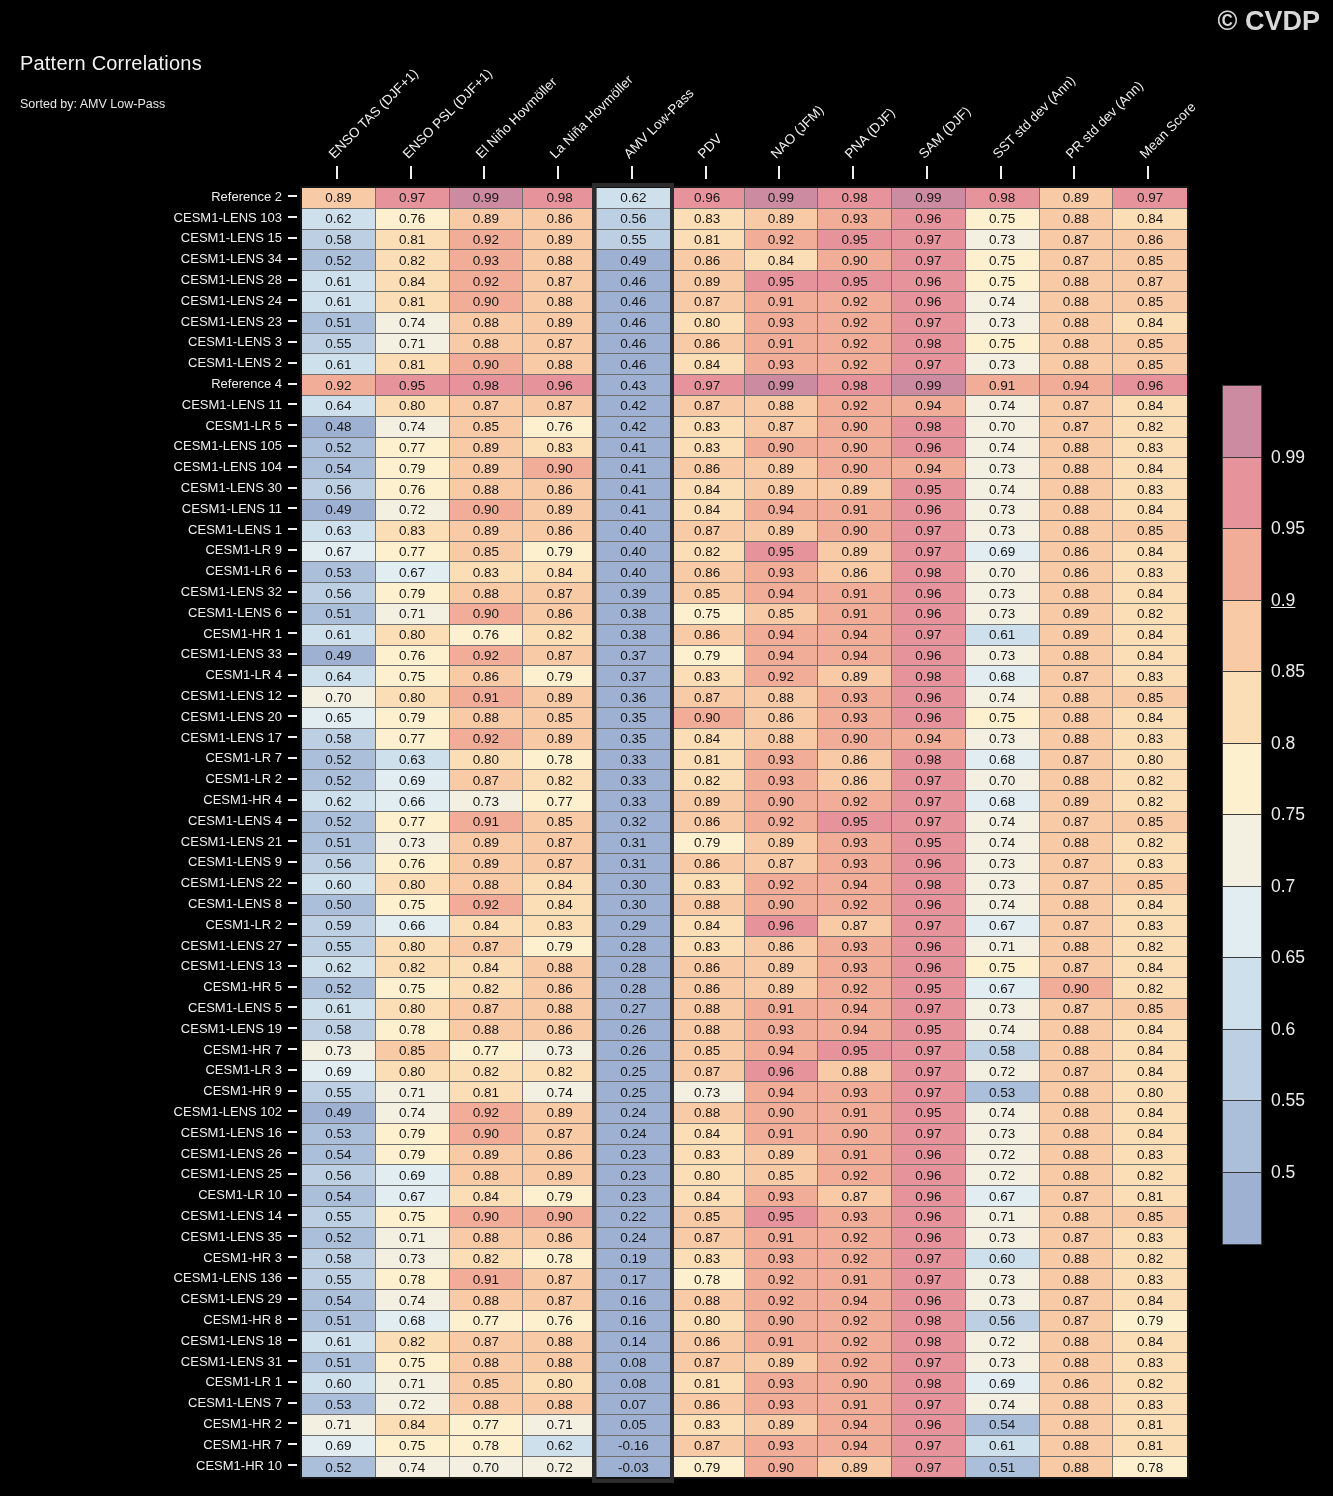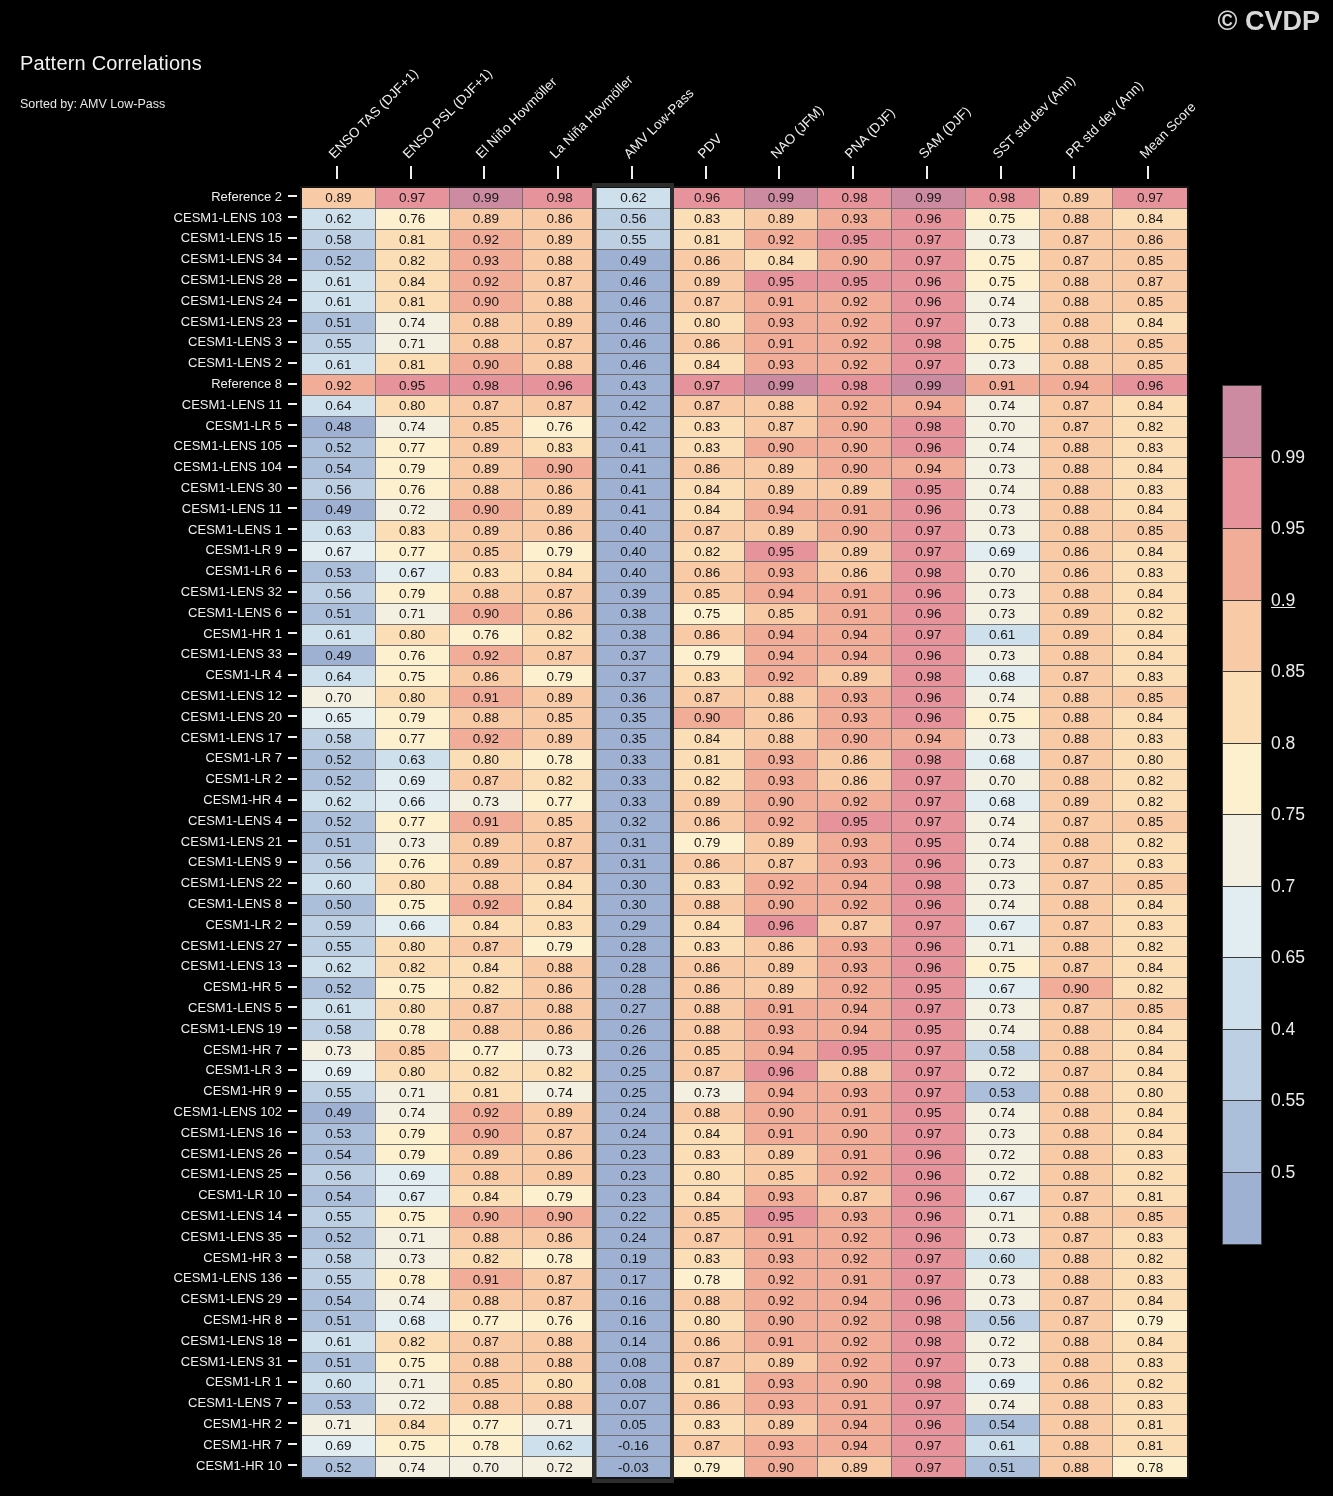"Reference 8" span.rlabel { text: 8 -> 4 }
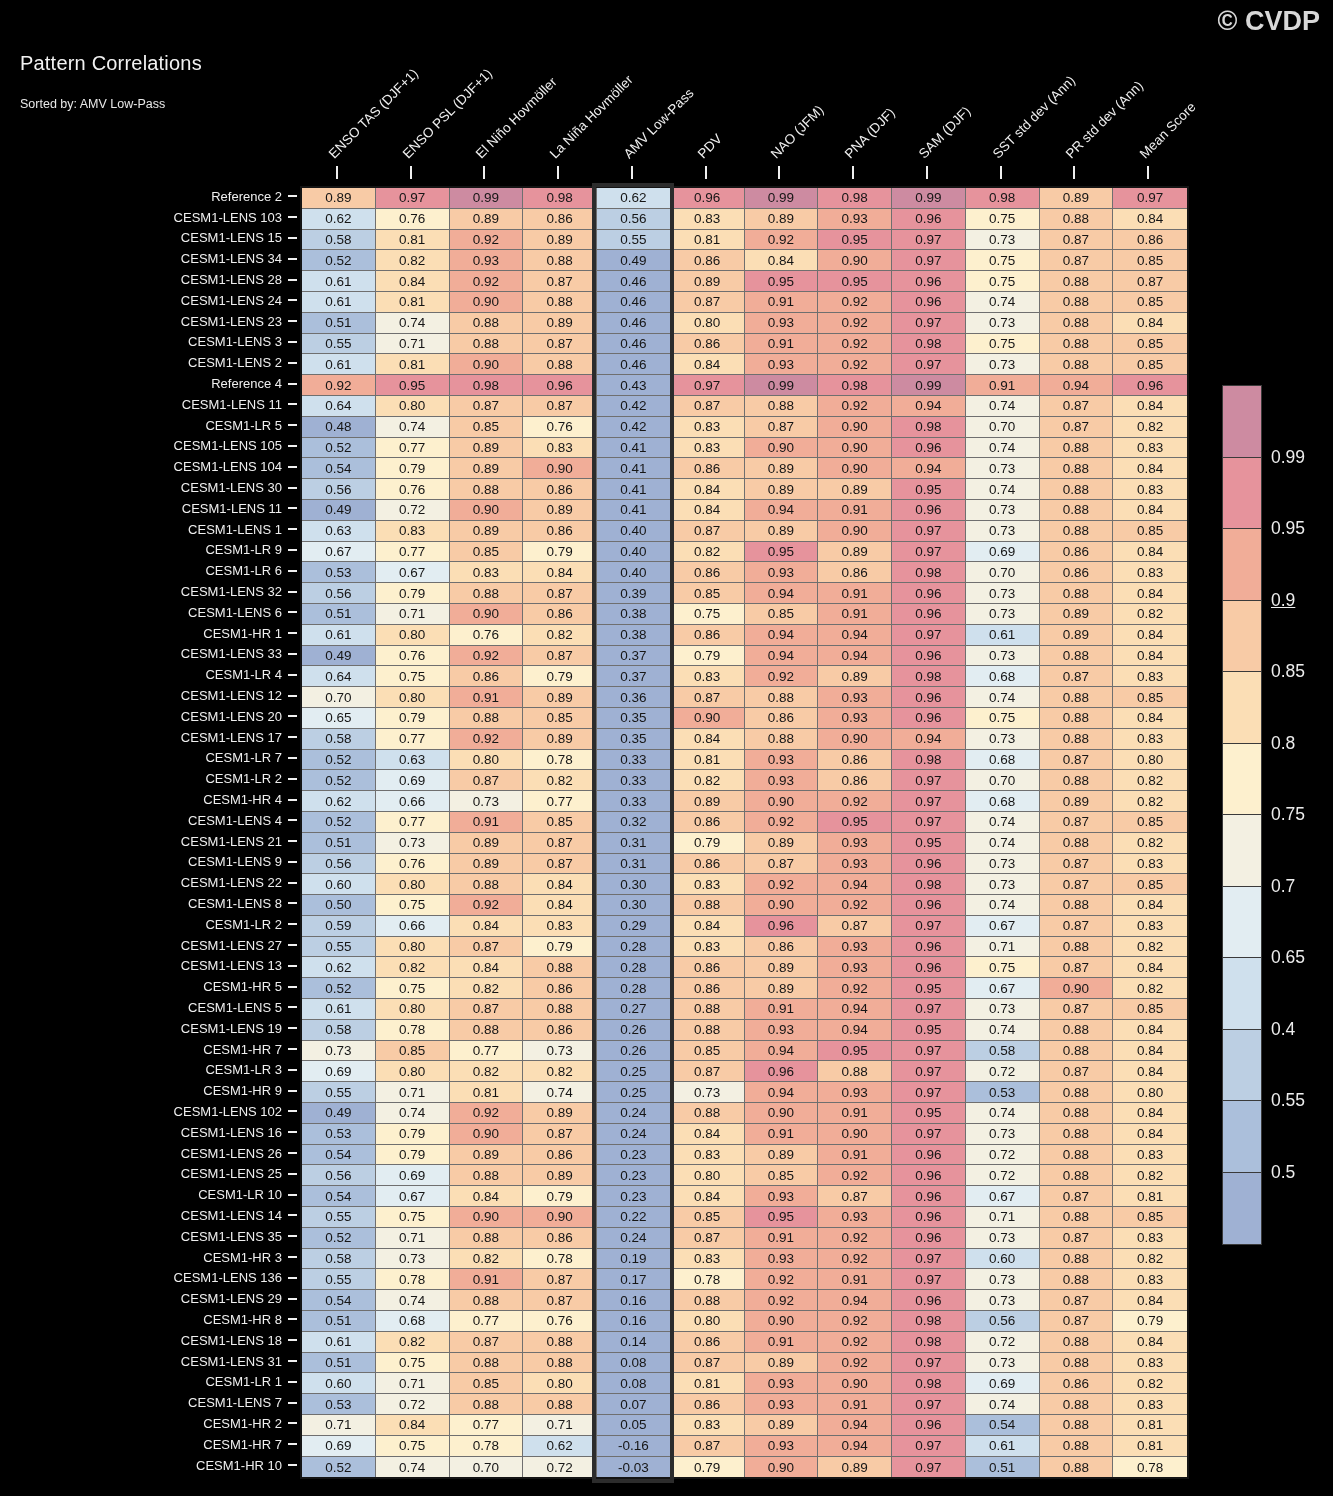"0.4" div.cbl { text: 0.4 -> 0.6 }
